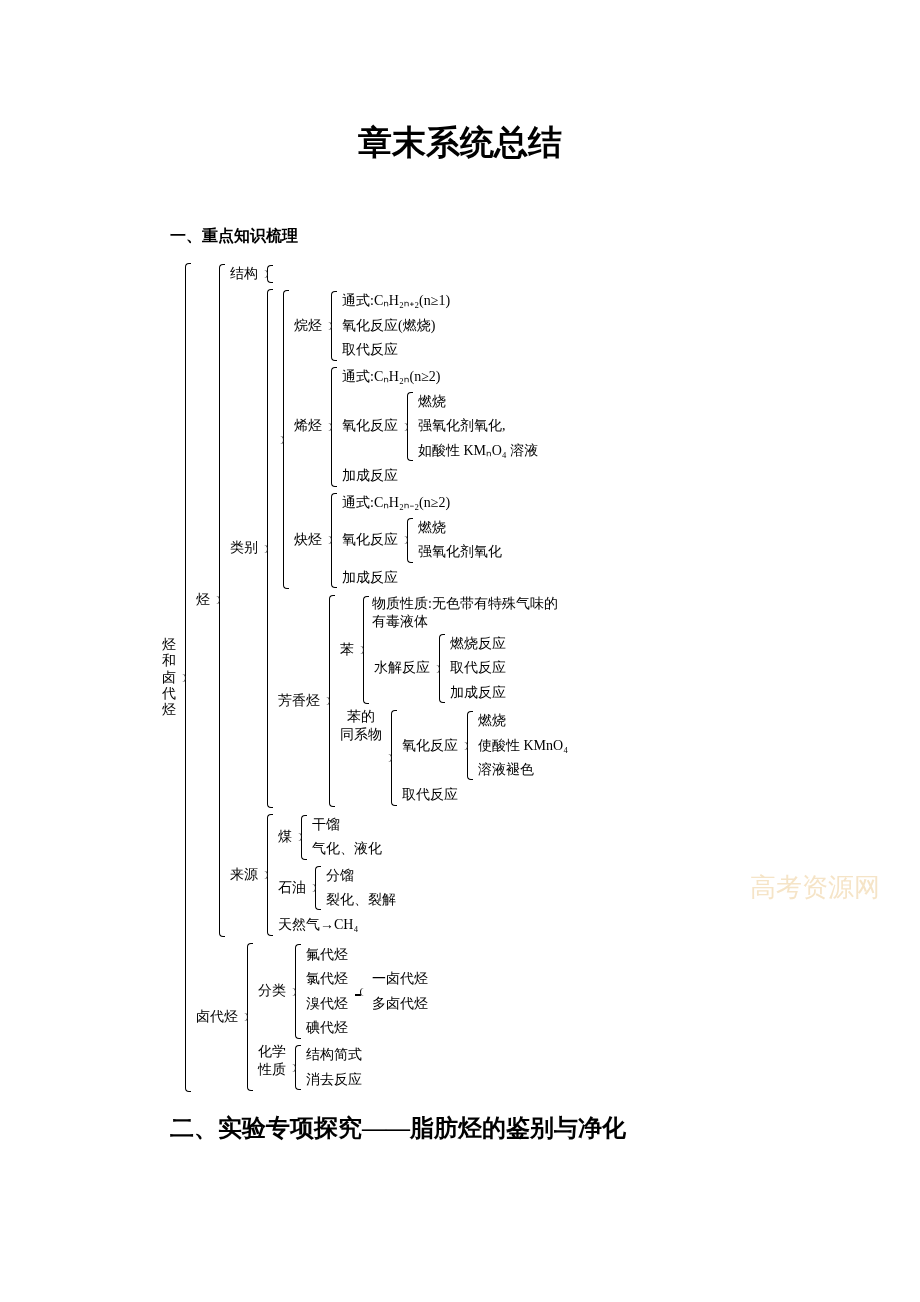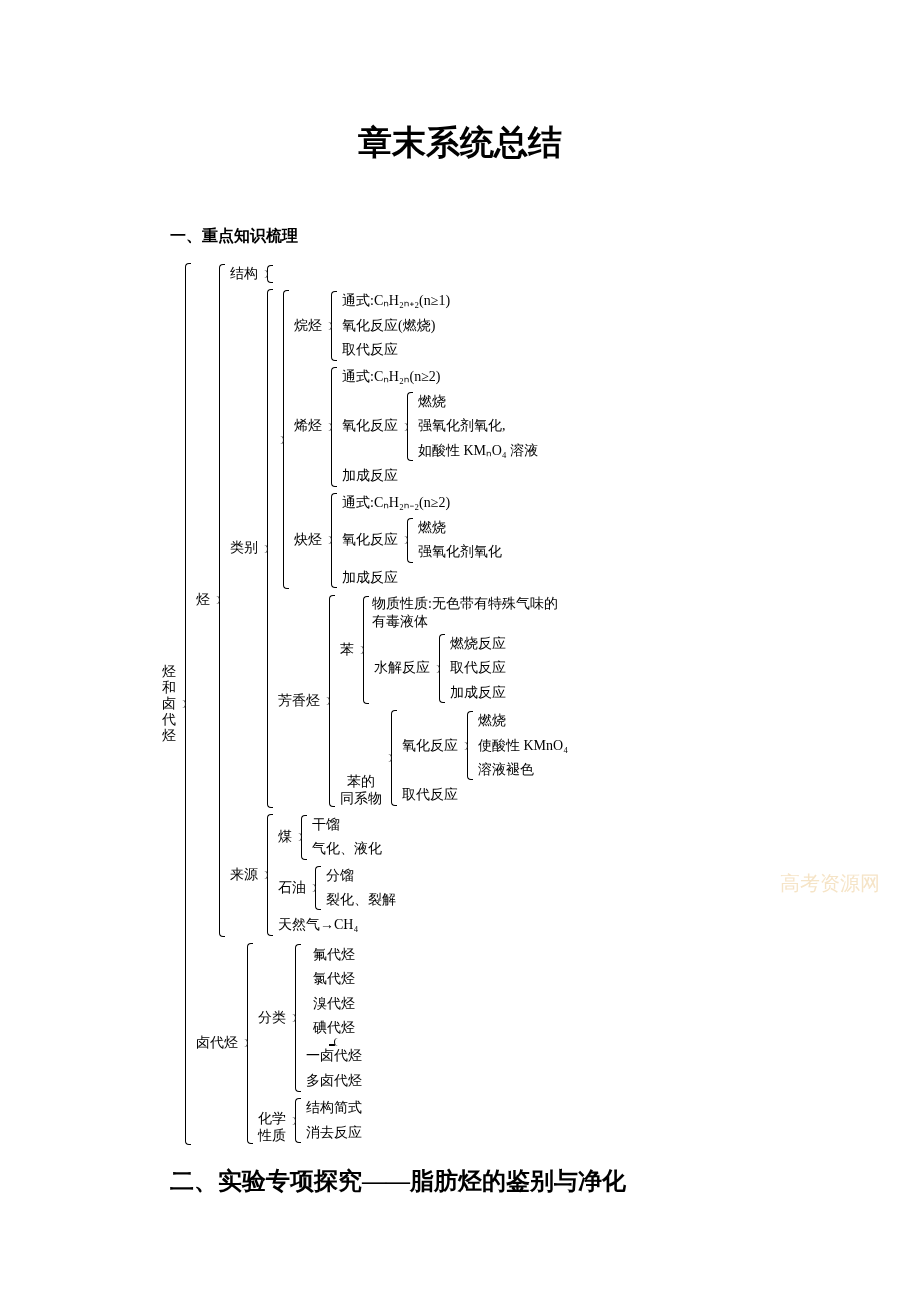"物质性质:无色带有特殊气味的" .two-line { justify-content: flex-end -> flex-start }
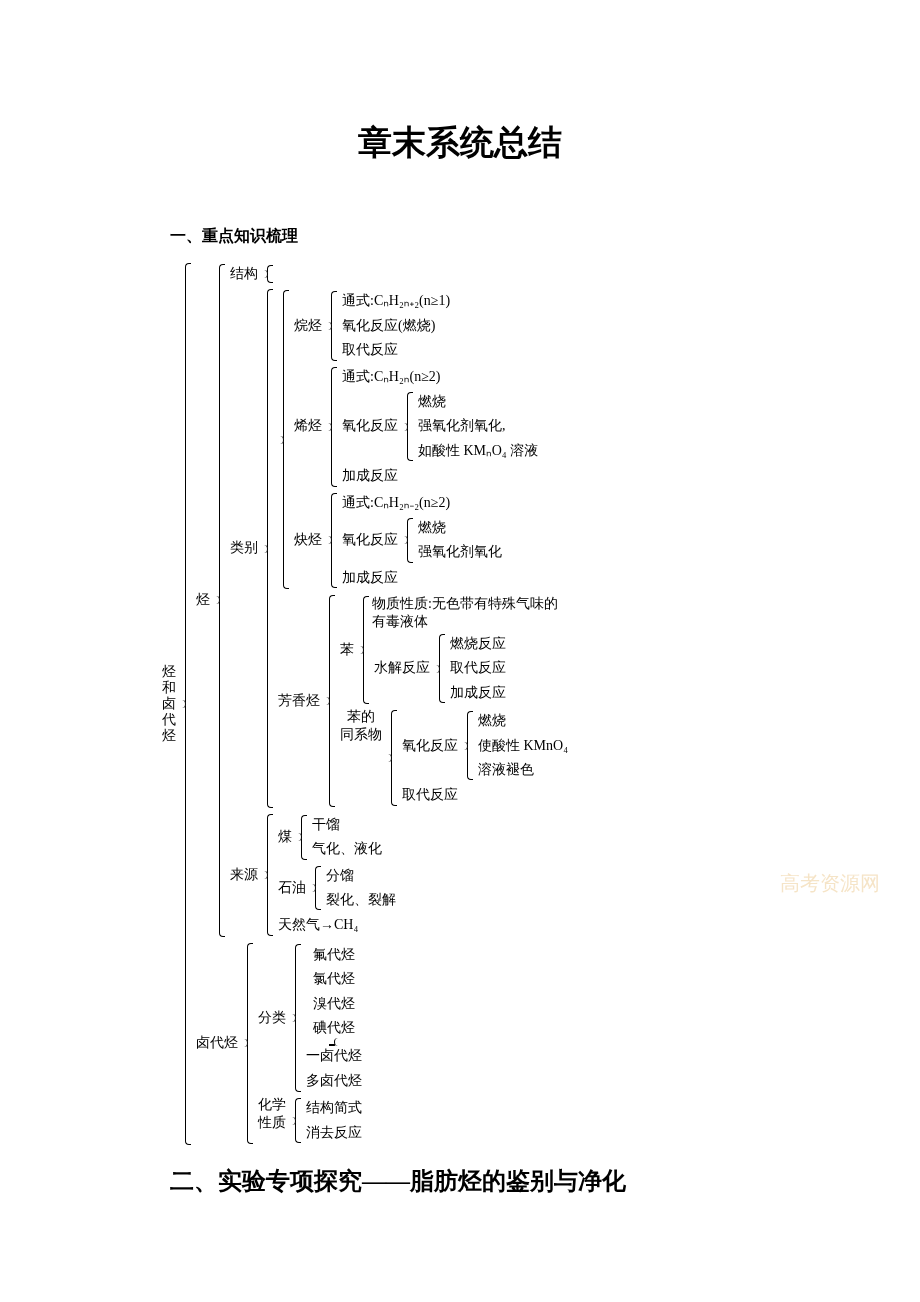"高考资源网" .watermark { font-size: 20px -> 26px }
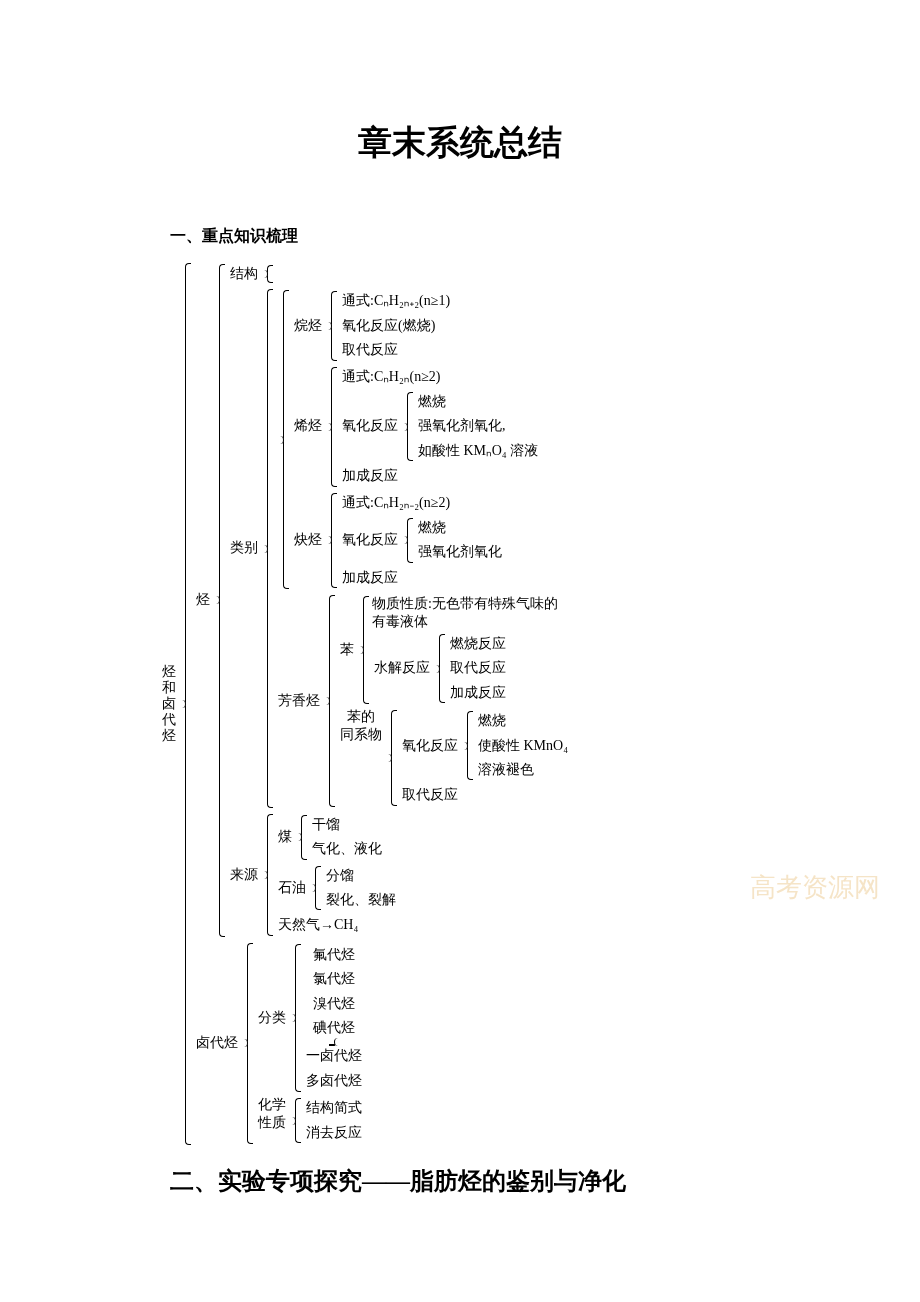"氟代烃" div.kids { flex-direction: column -> row }
